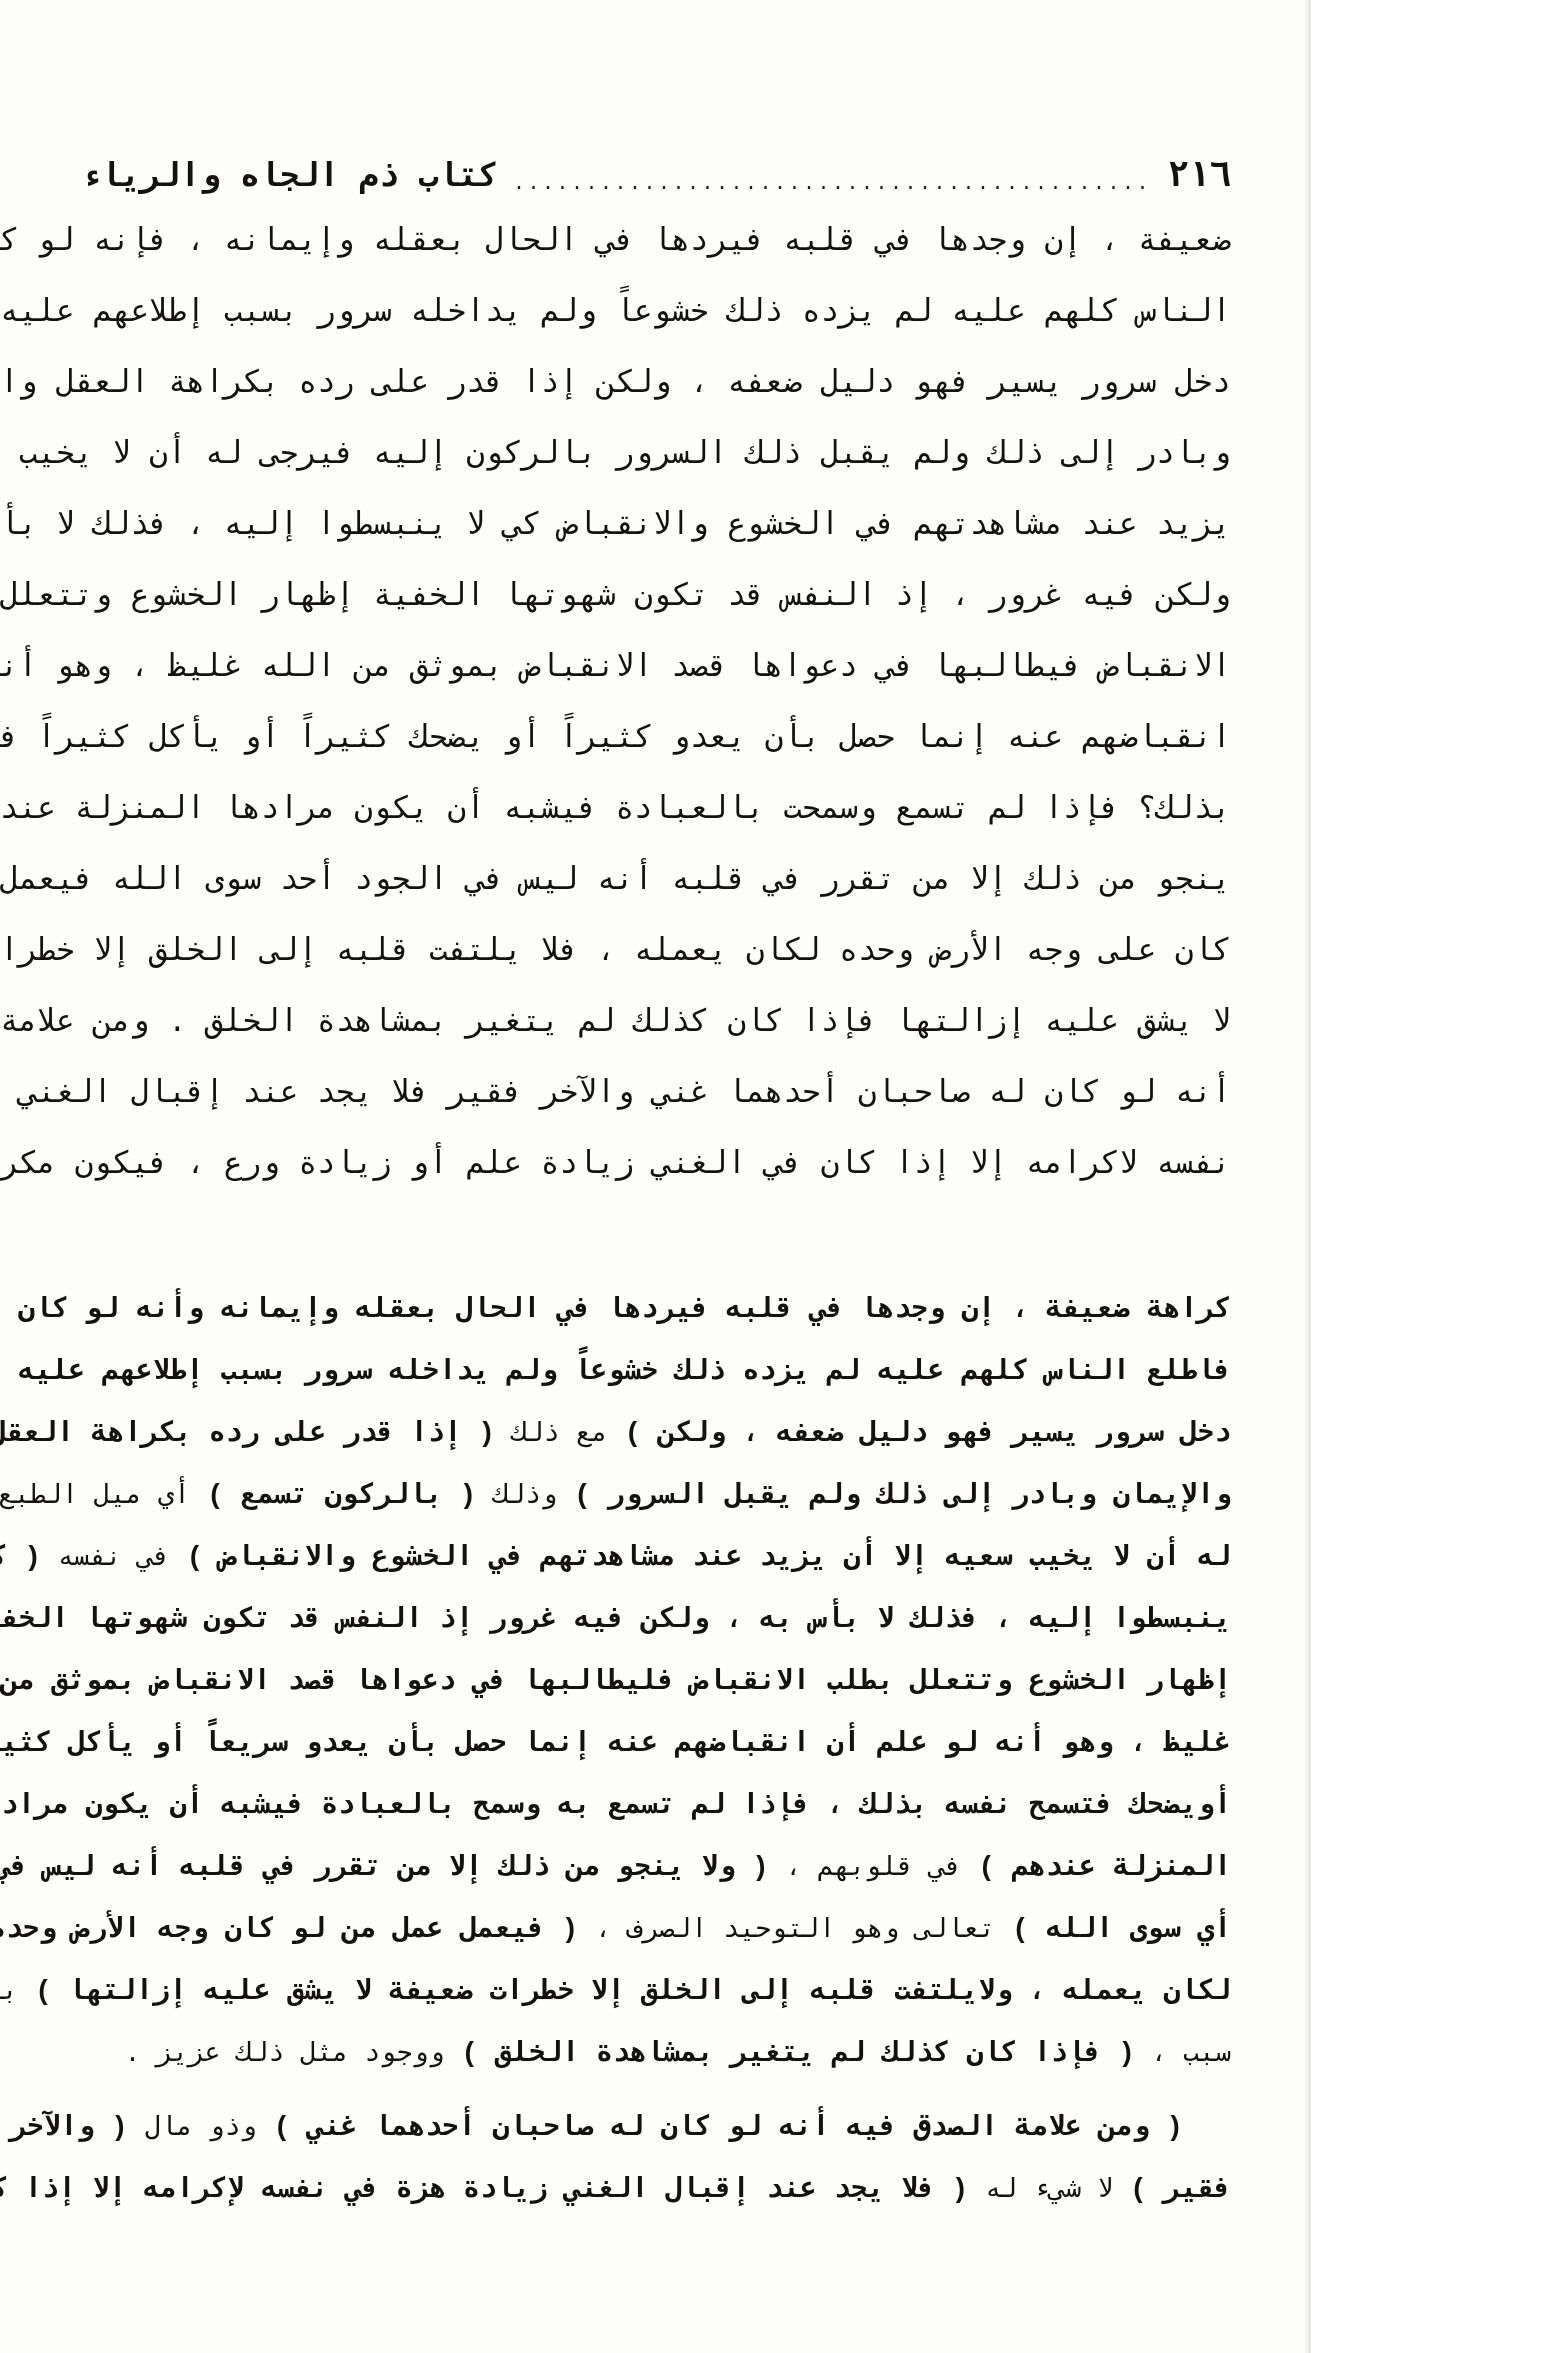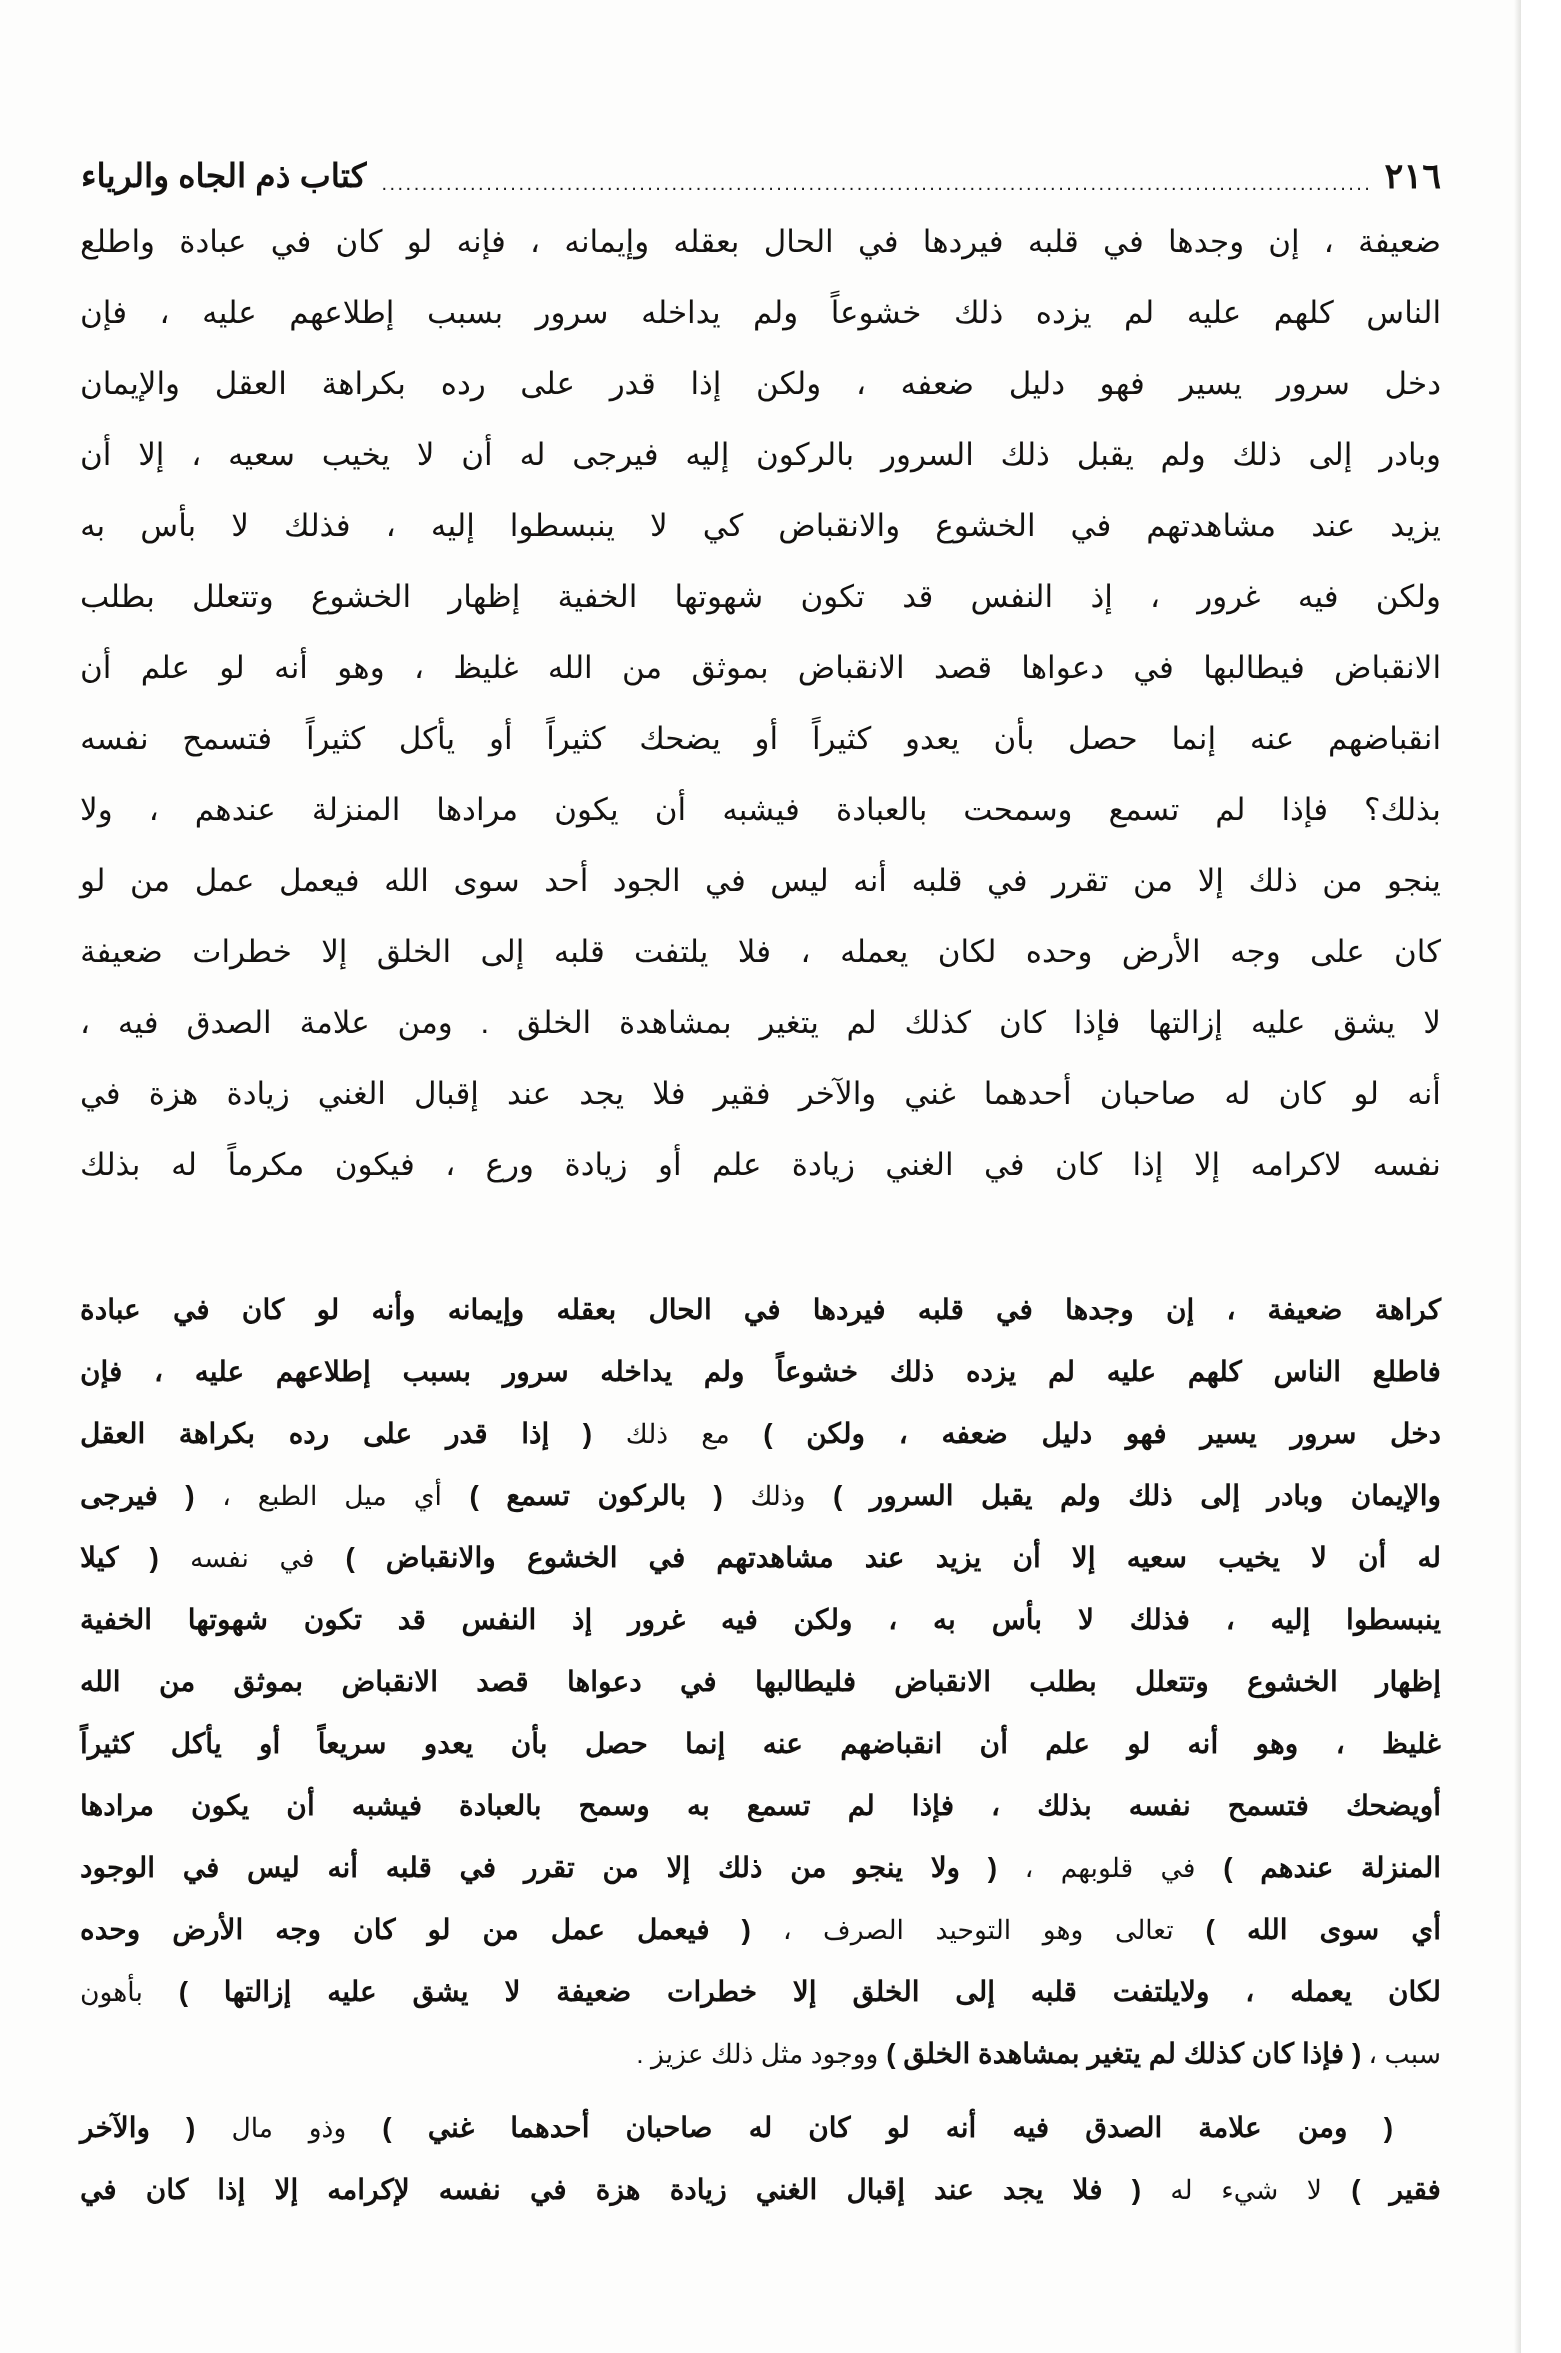"كتاب ذم الجاه والرياء" .page { font-family: Liberation Sans, sans-serif -> Liberation Mono, monospace; width: 1521px -> 1311px }
